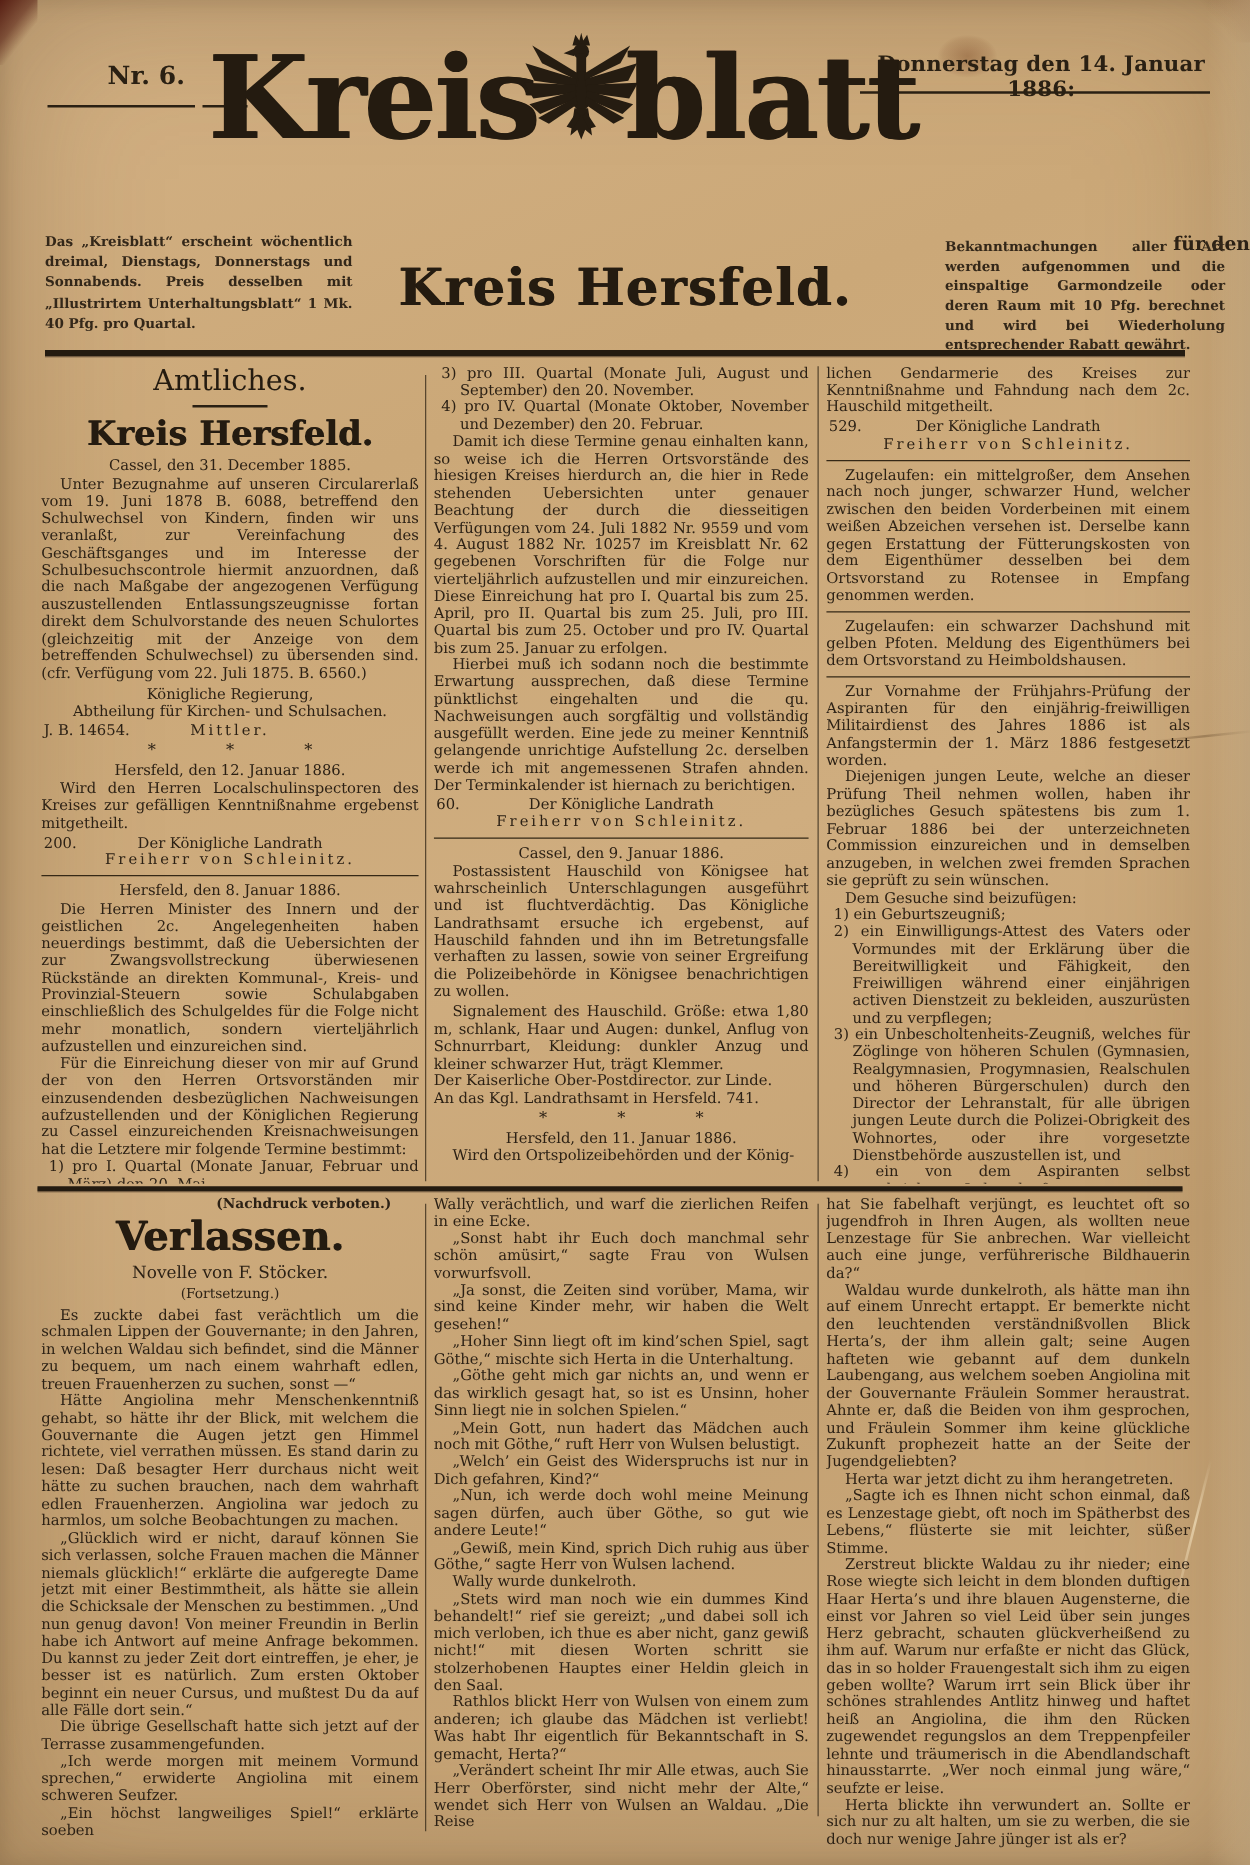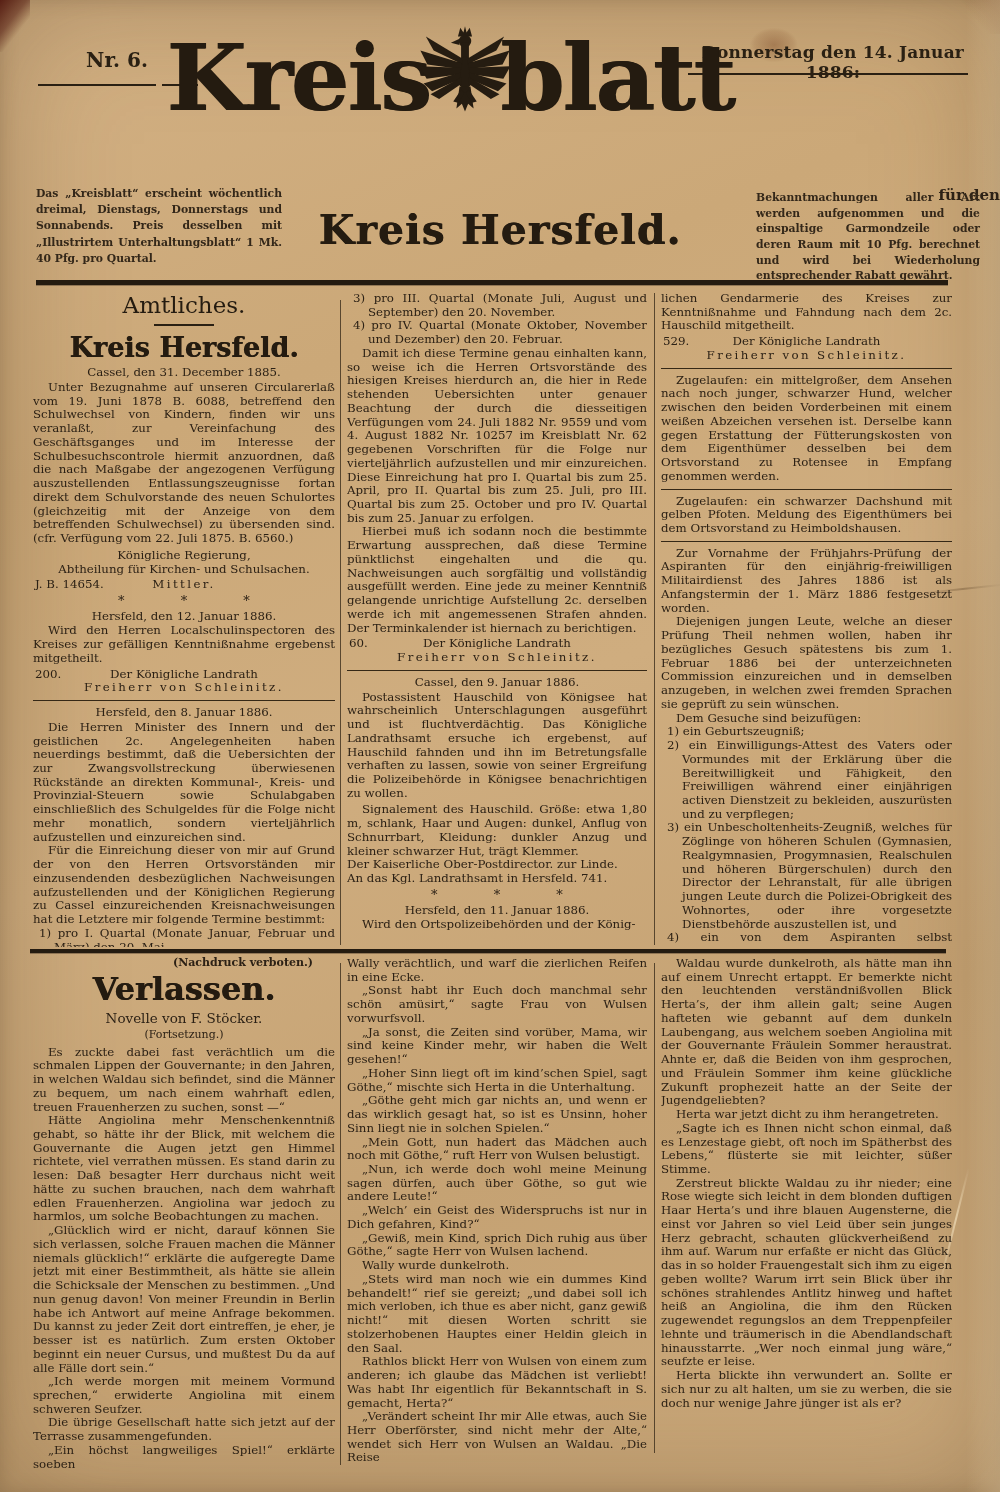"hat Sie fabelhaft verjüngt, es" p.pn { html: none -> <p>hat Sie fabelhaft verjüngt, es leuchtet oft so jugendfroh in Ihren Augen, als wollten neue Lenzestage für Sie anbrechen. War vielleicht auch eine junge, verführerische Bildhauerin da?“</p> }
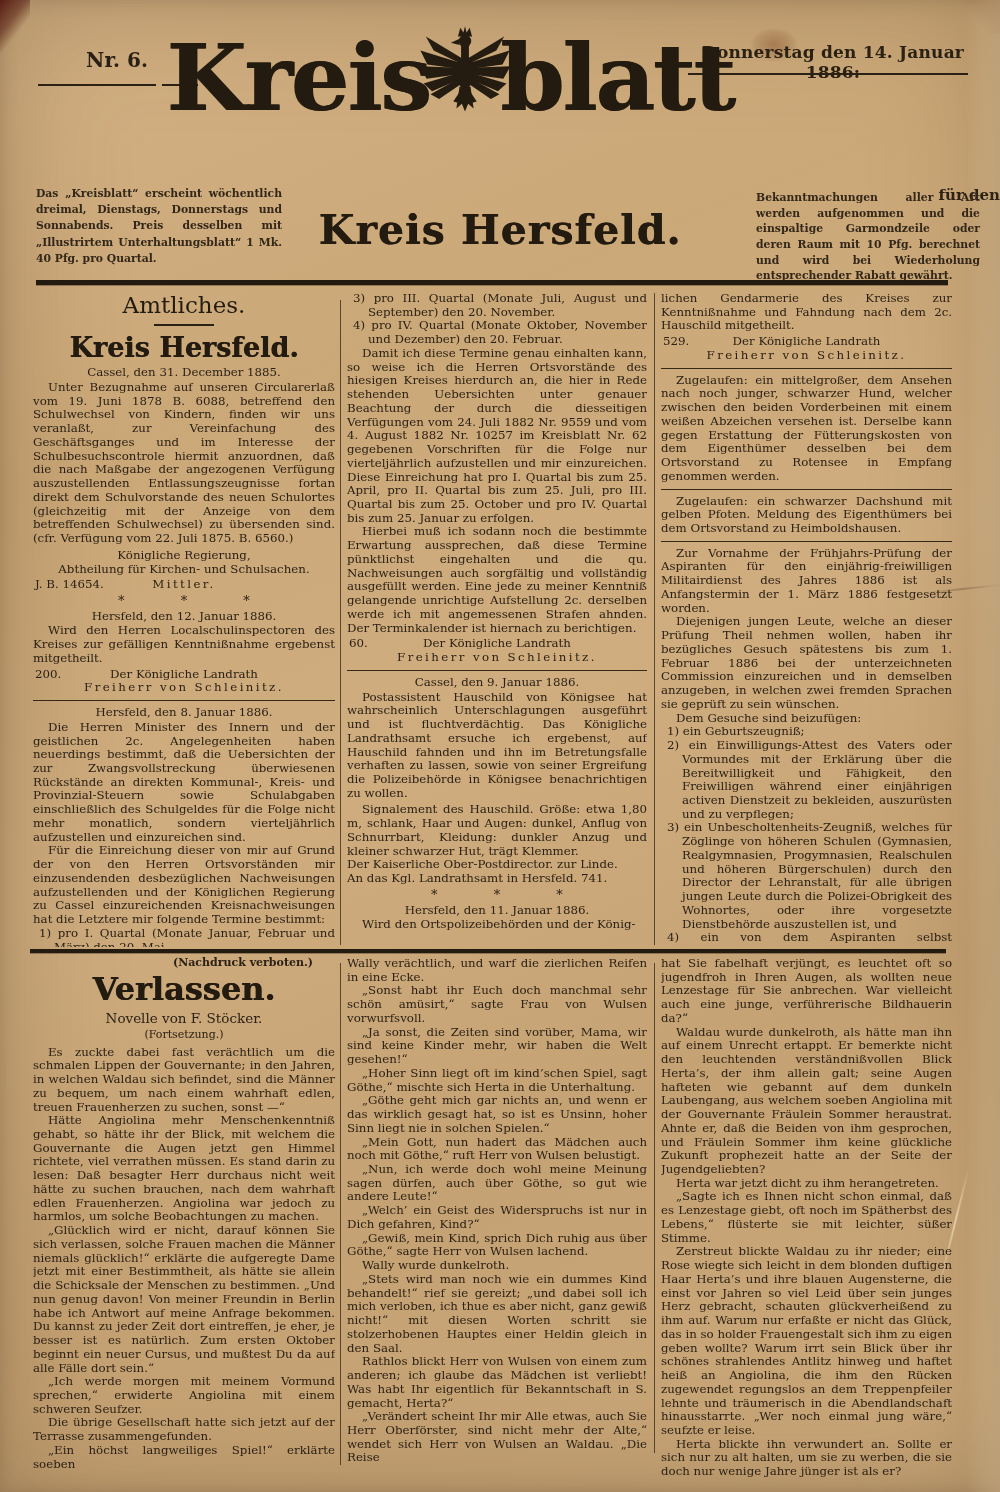"„Nun, ich werde doch wohl" p.p { order: before "„Welch’ ein Geist des Widerspruchs" -> after "„Welch’ ein Geist des Widerspruchs" }
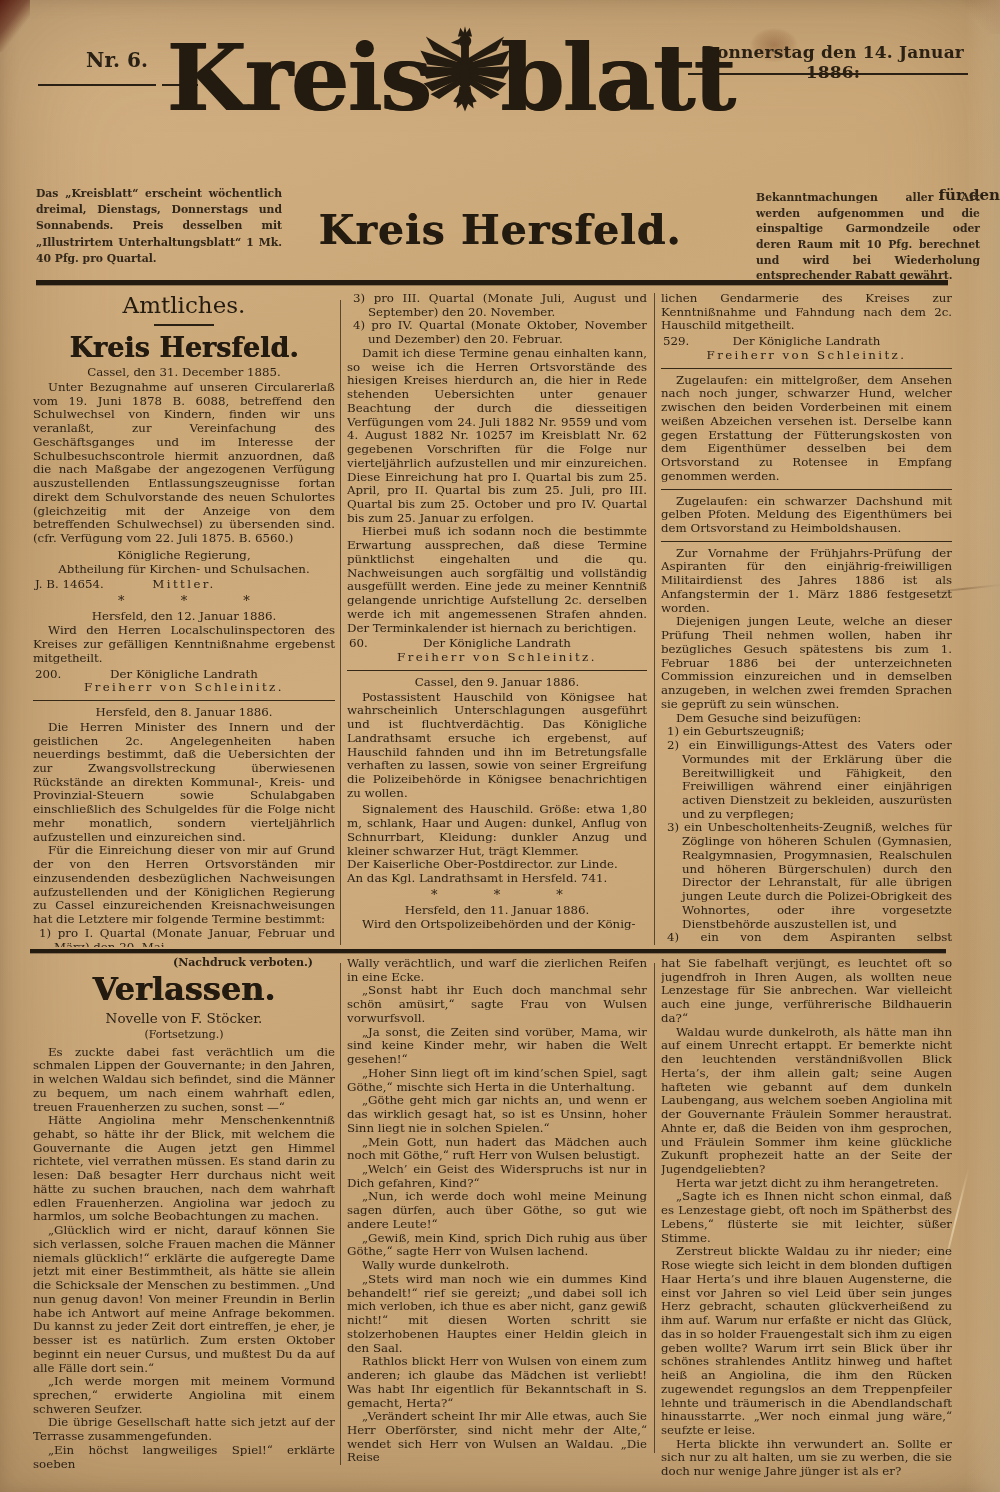"„Ich werde morgen mit meinem" p.p { order: before "Die übrige Gesellschaft hatte sich" -> after "Die übrige Gesellschaft hatte sich" }
